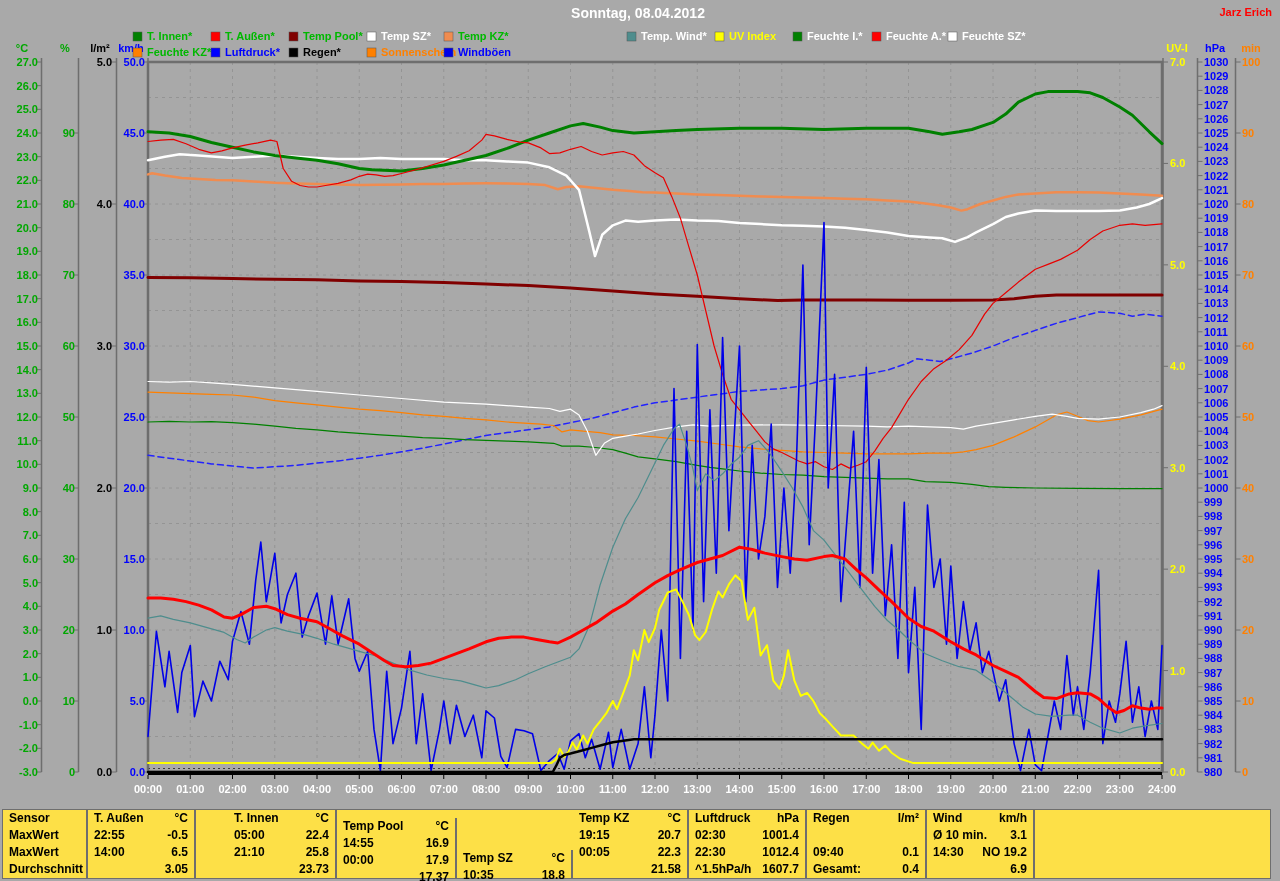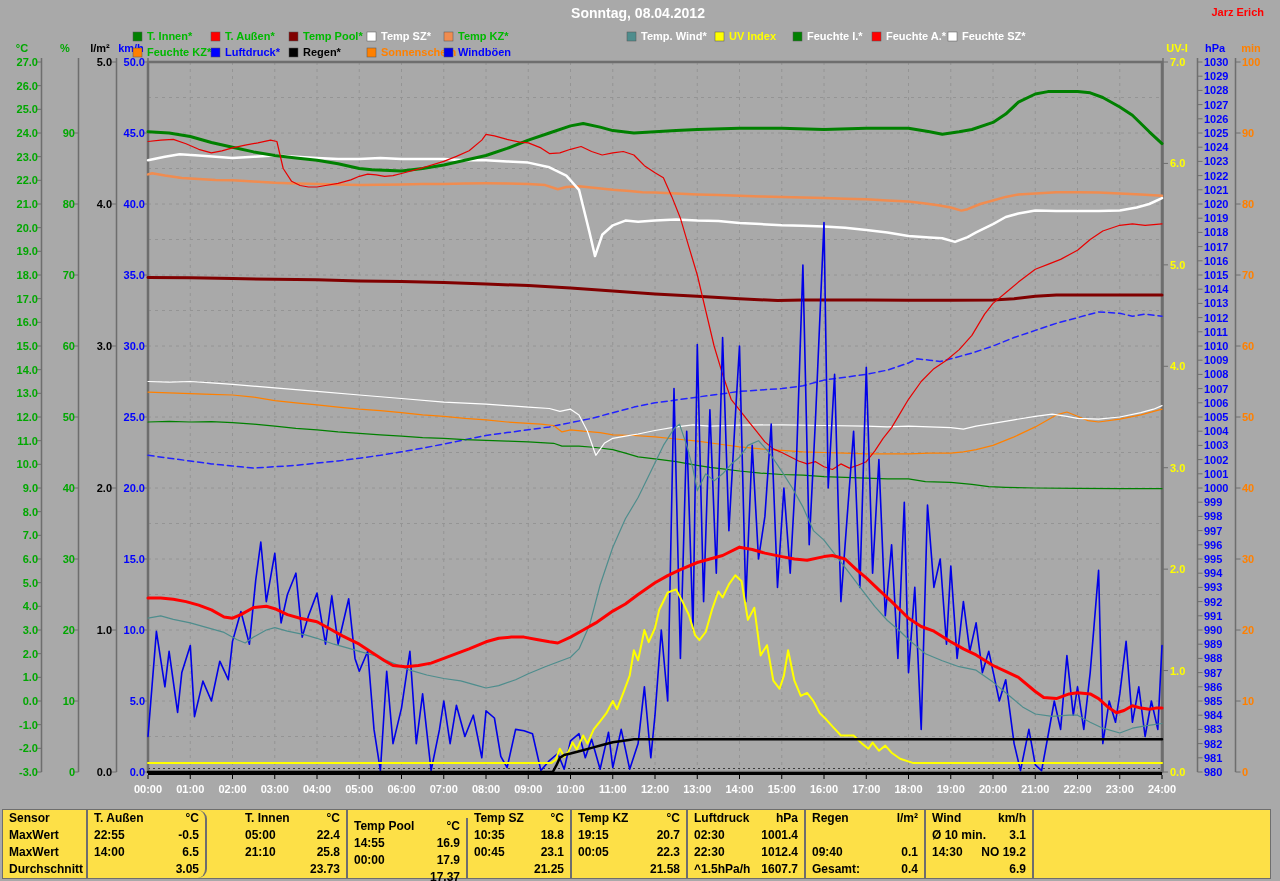"Jarz Erich" .author { right: 16px -> 8px }
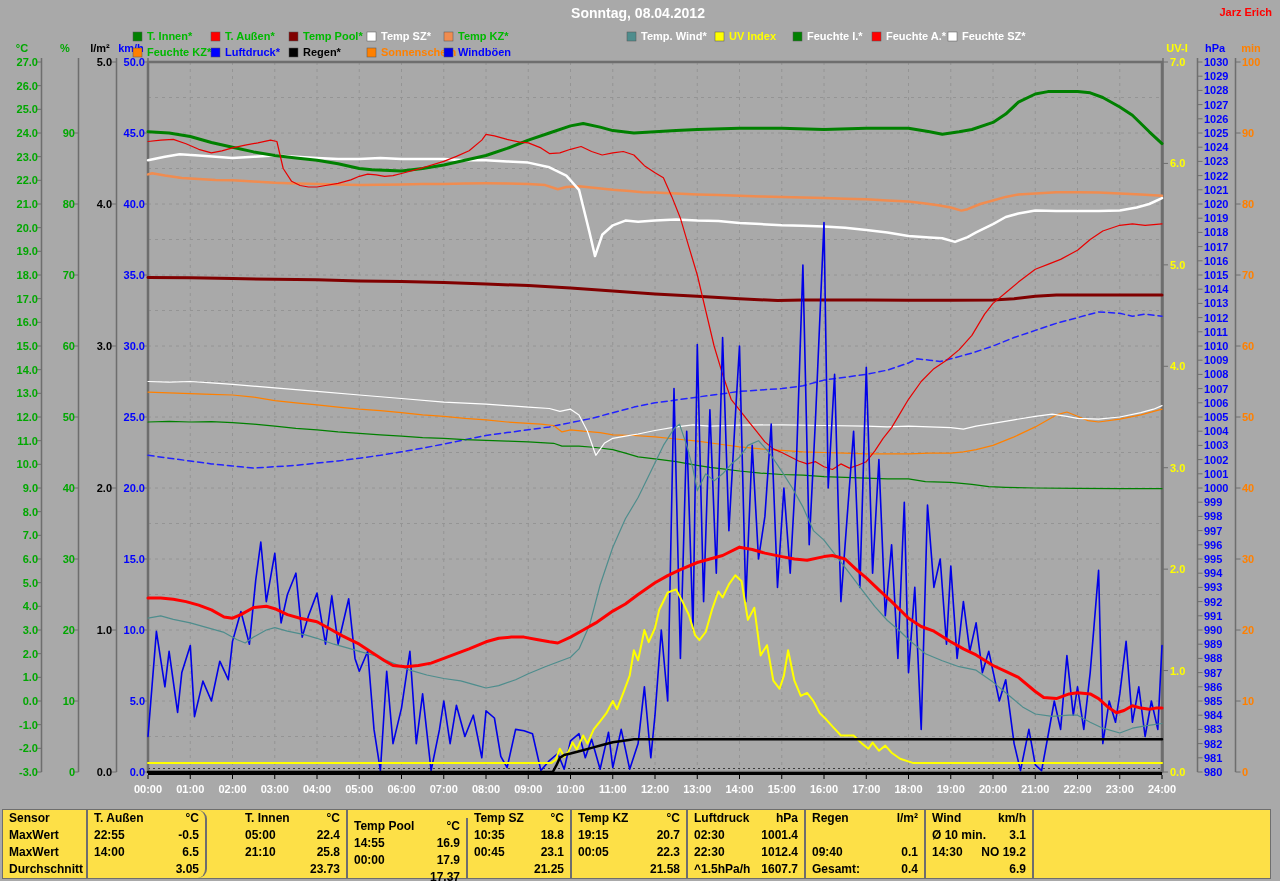"T. Außen" div.tcol { border-radius: 9px -> none; width: 119px -> 108px }
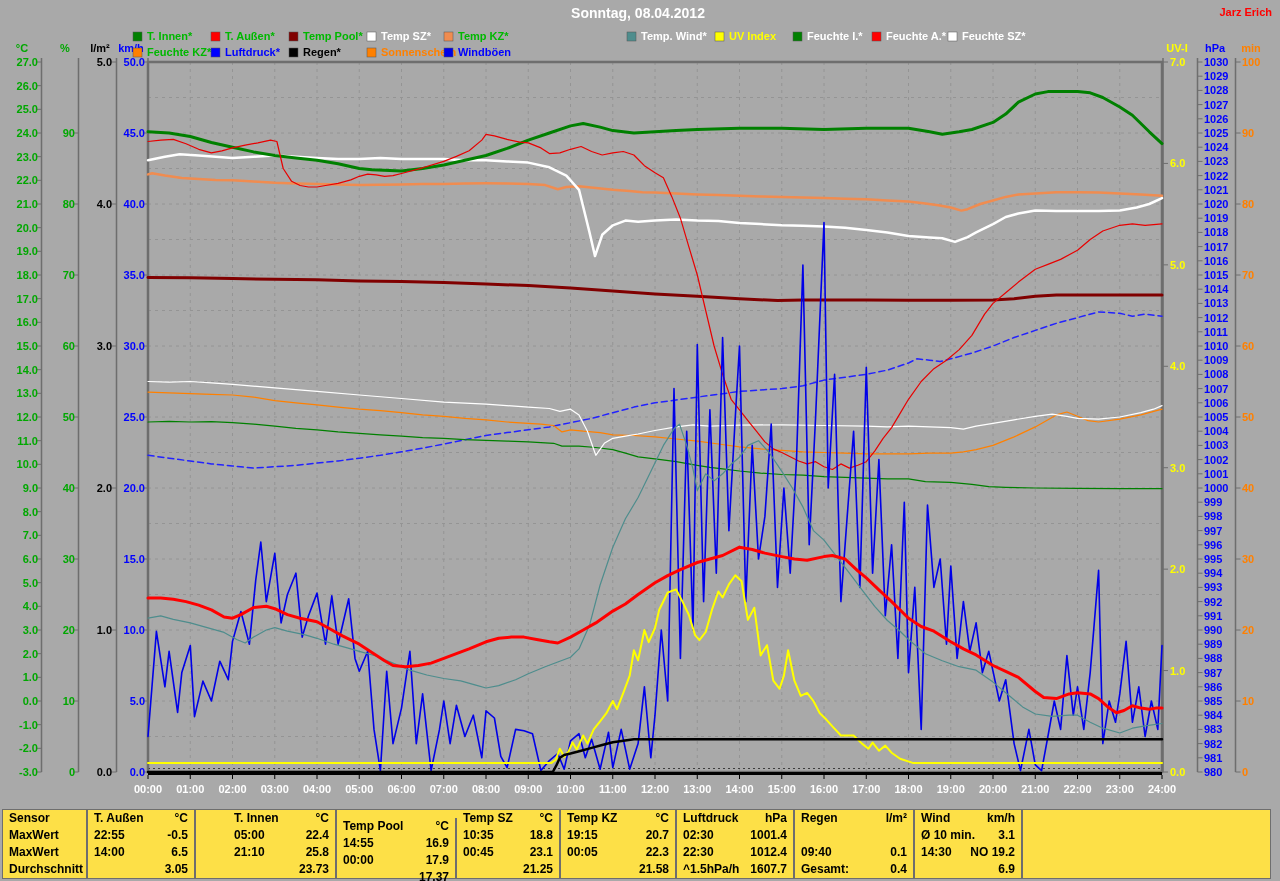"Temp SZ" div.tcol { margin-top: none -> 40px; width: 104px -> 116px }
